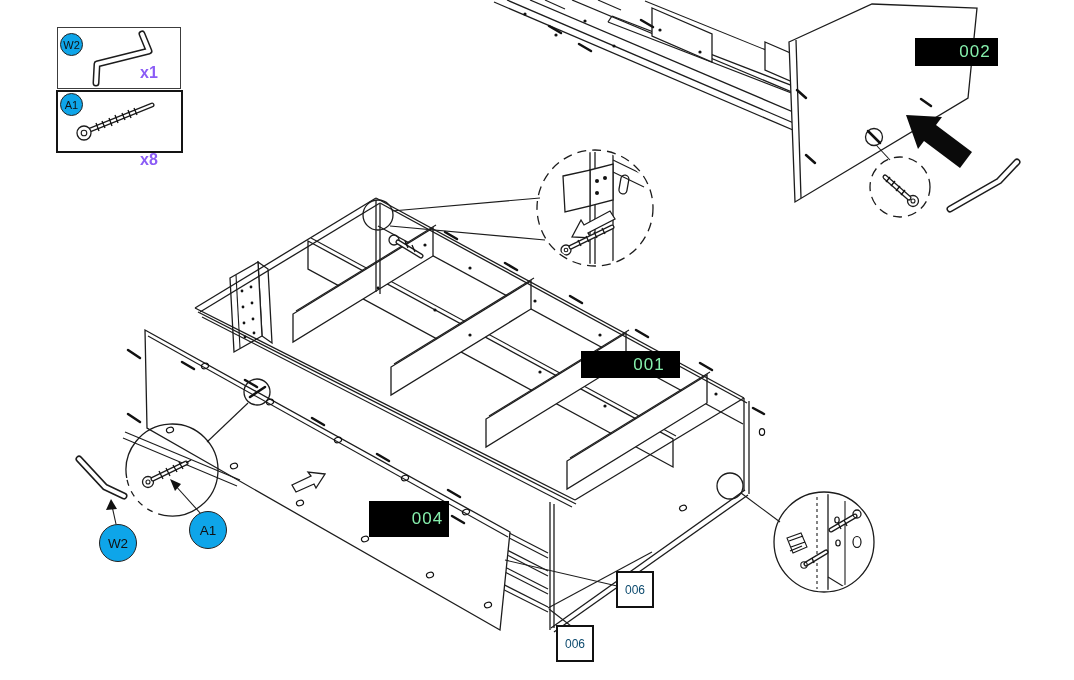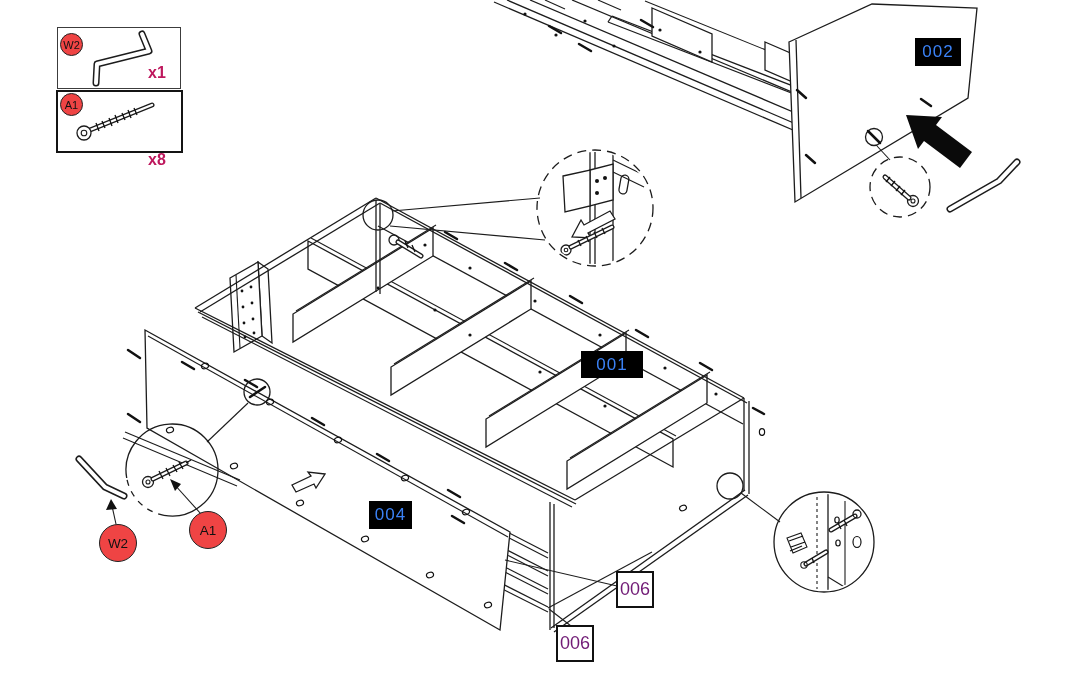"W2" .circ { background: #ef4444 -> #0ea5e9 }
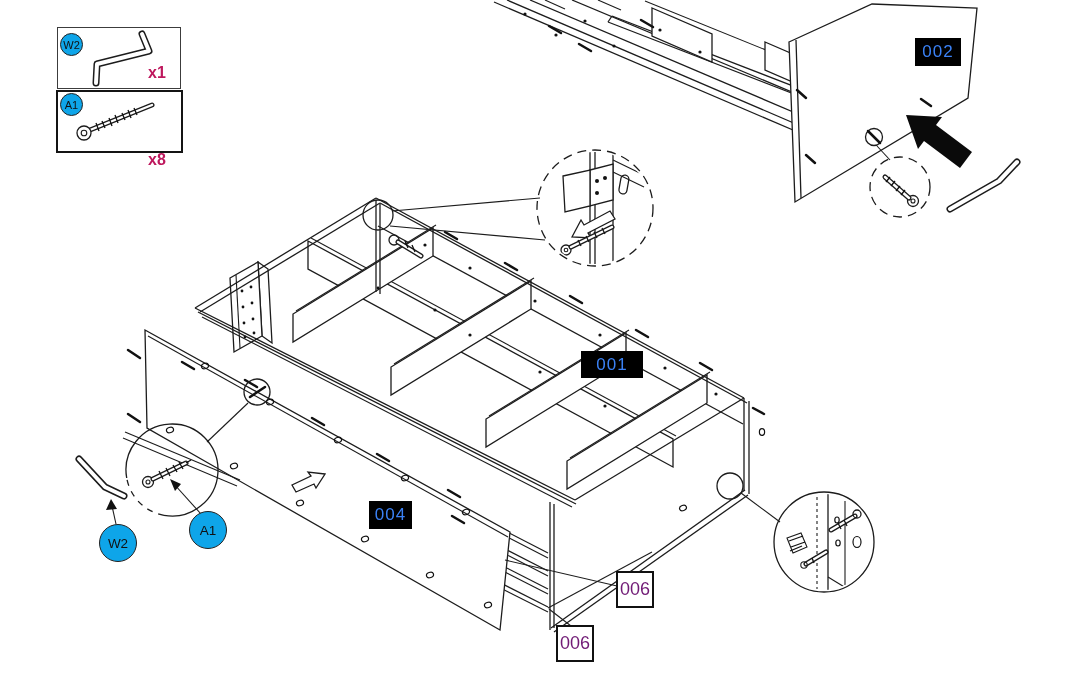"002" .plabel { color: #3b82f6 -> #86efac; padding-left: none -> 37px }
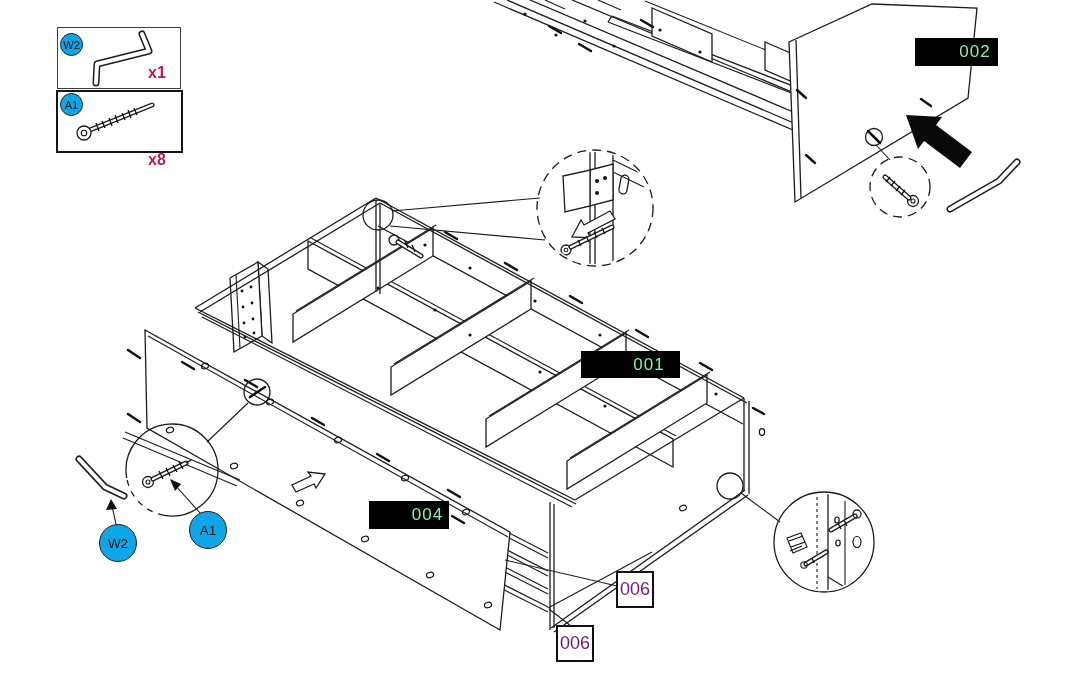"x1" .qty { color: #be185d -> #8b5cf6; text-align: center -> left }
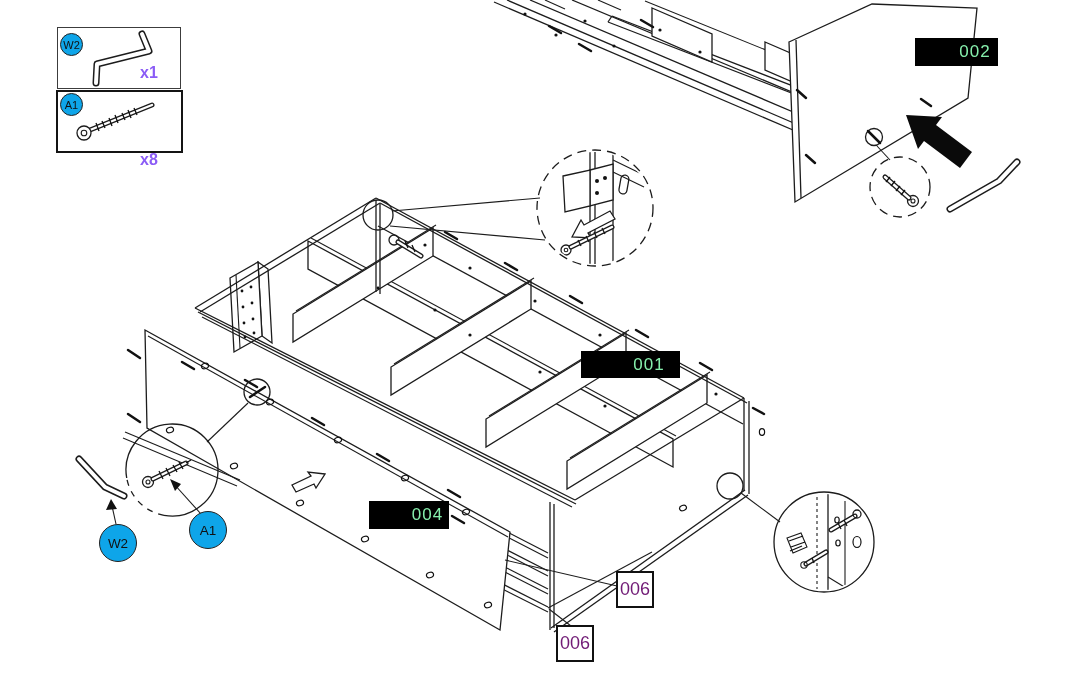"004" div.plabel { height: 28px -> 36px }
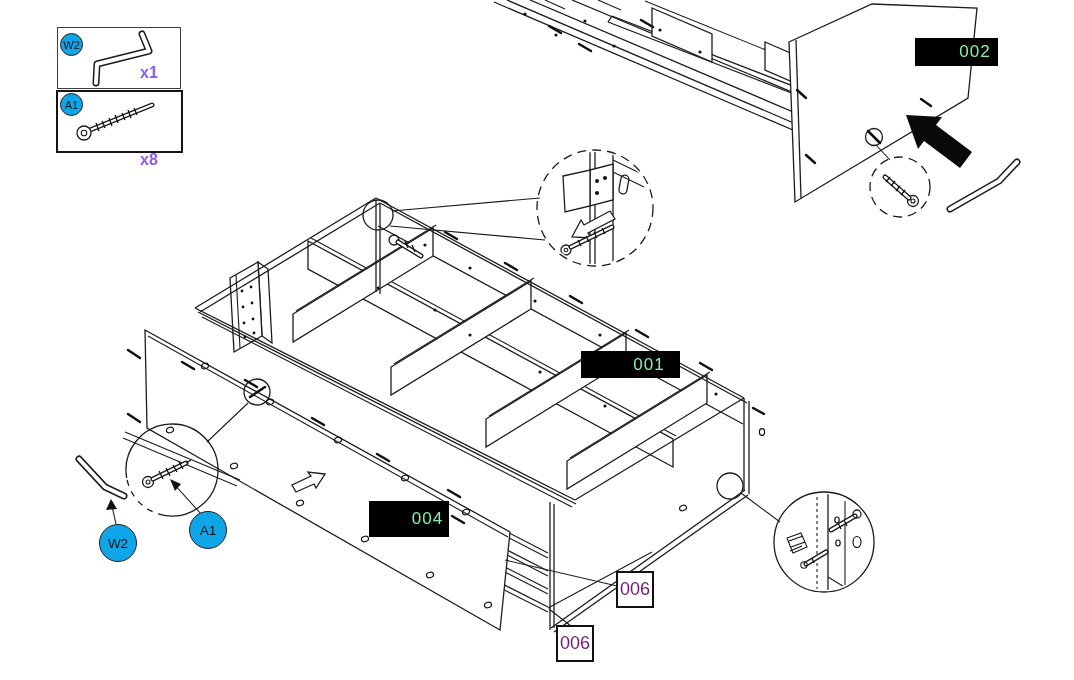"006" .wlabel { color: #701a75 -> #0c4a6e; font-size: 18px -> 12px }
